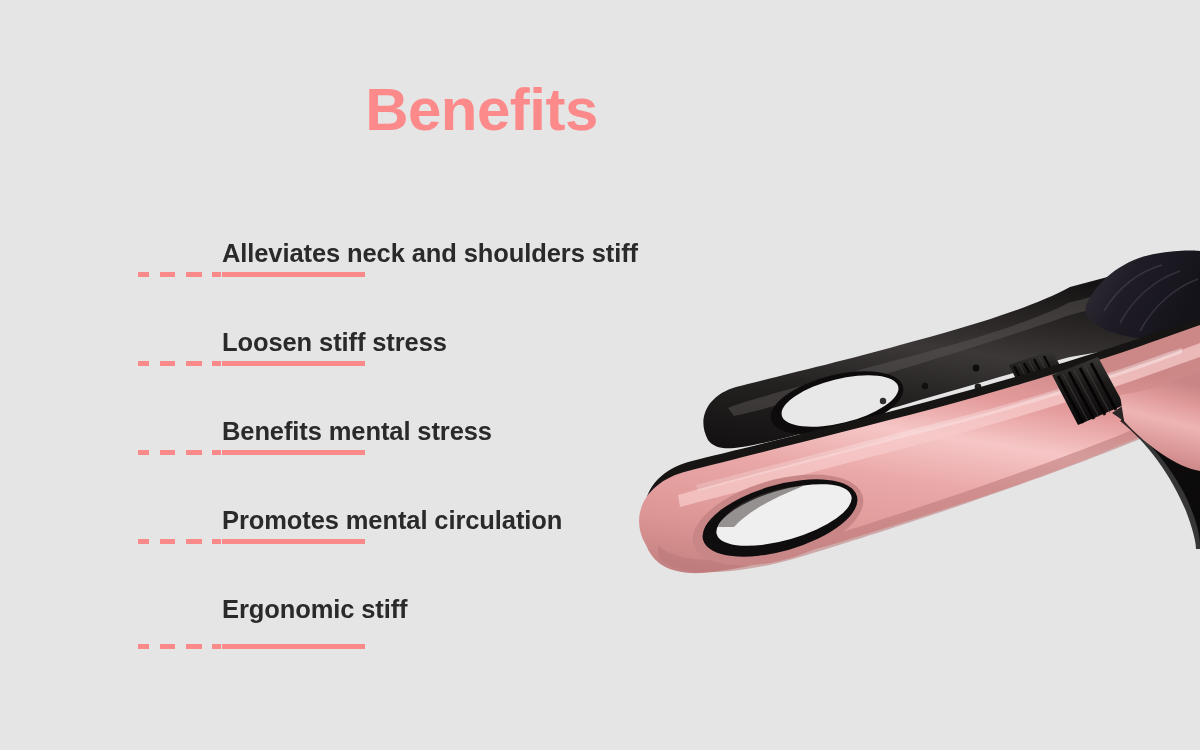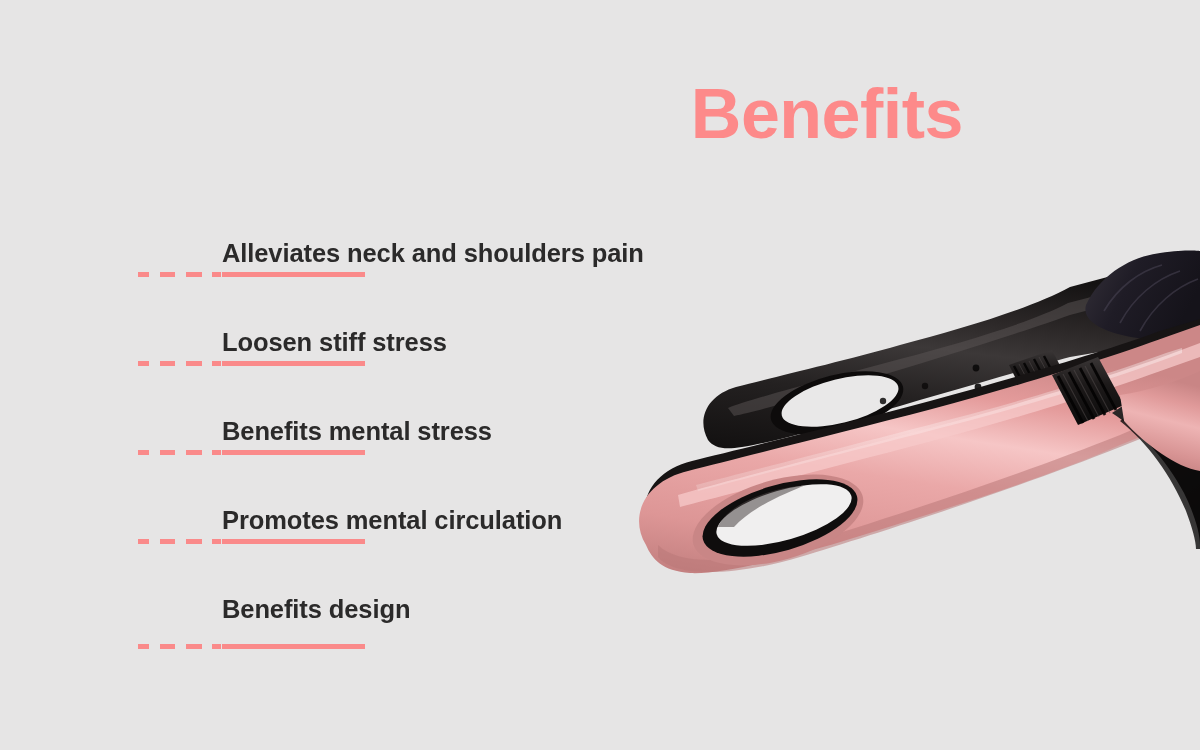"Benefits" .title { font-size: 70px -> 60px; text-align: right -> center }
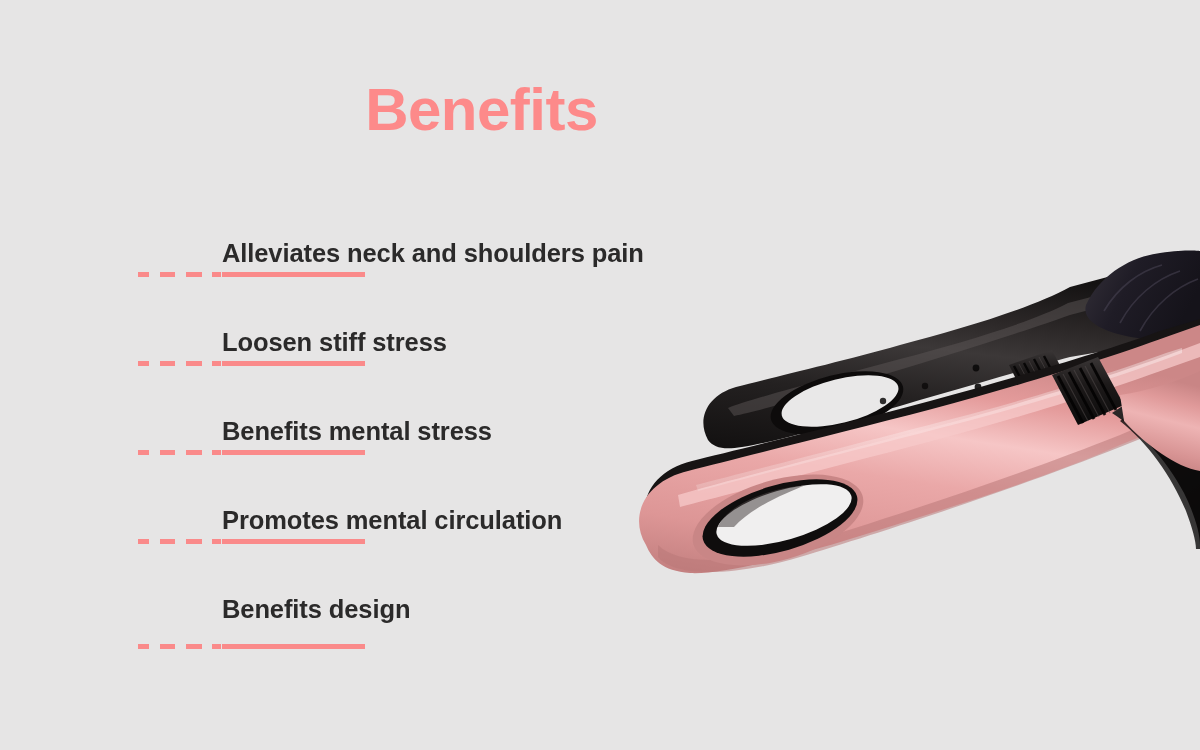"Alleviates neck and shoulders pain" div.benefit-label { text: pain -> stiff }
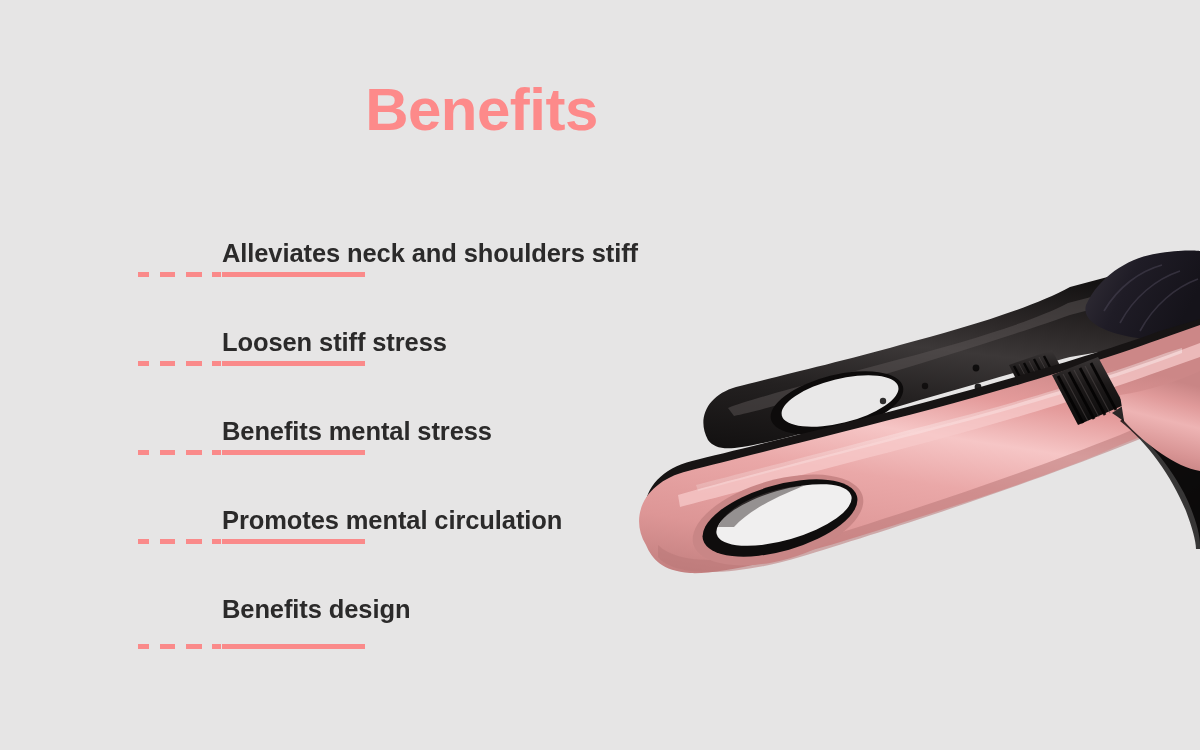"Benefits design" div.benefit-label { text: Benefits design -> Ergonomic stiff }
